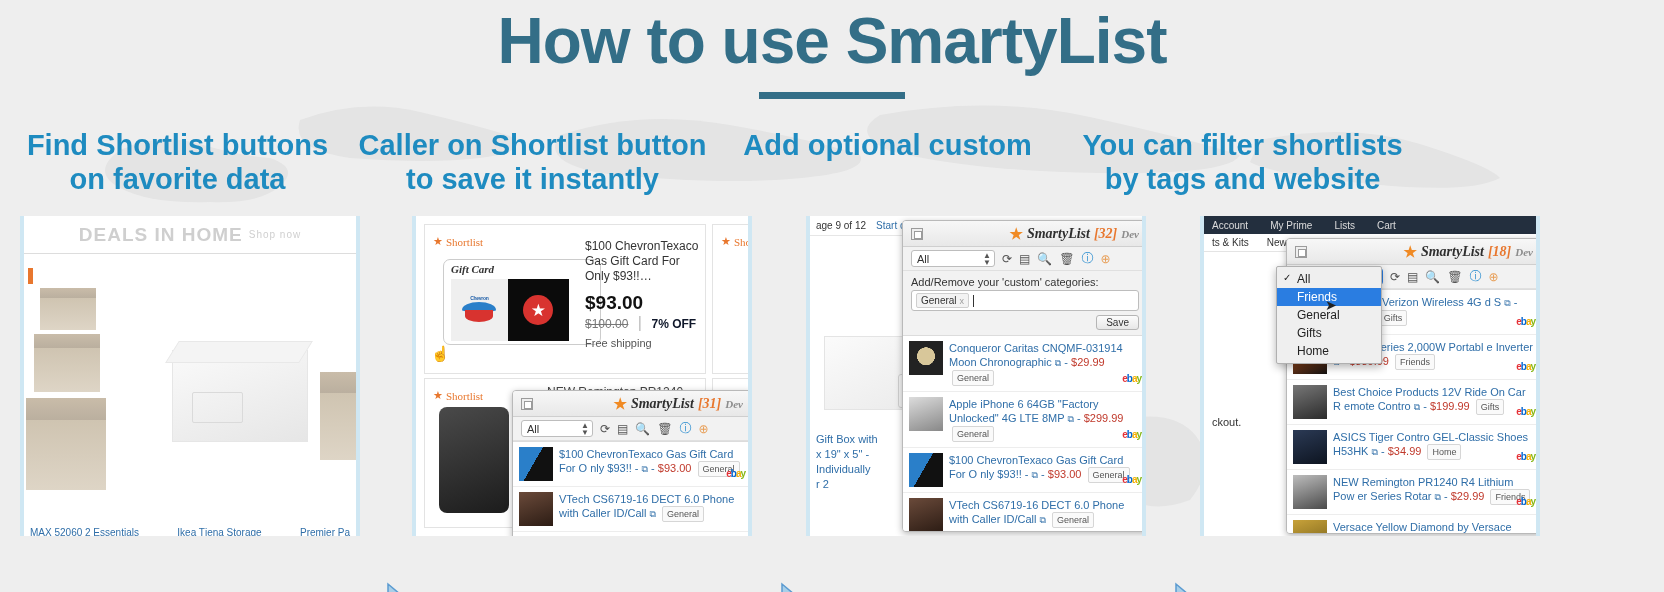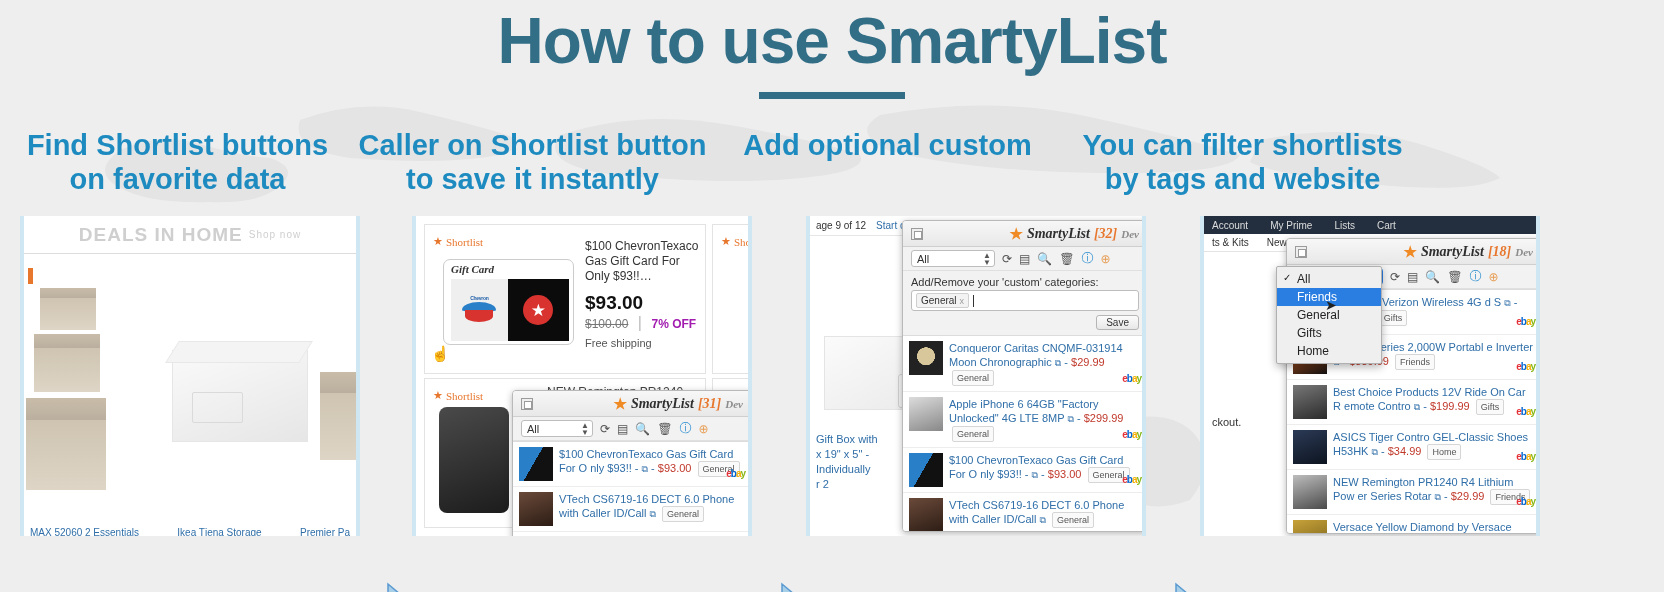"Gift Card" .giftcard { width: 131px -> 158px }
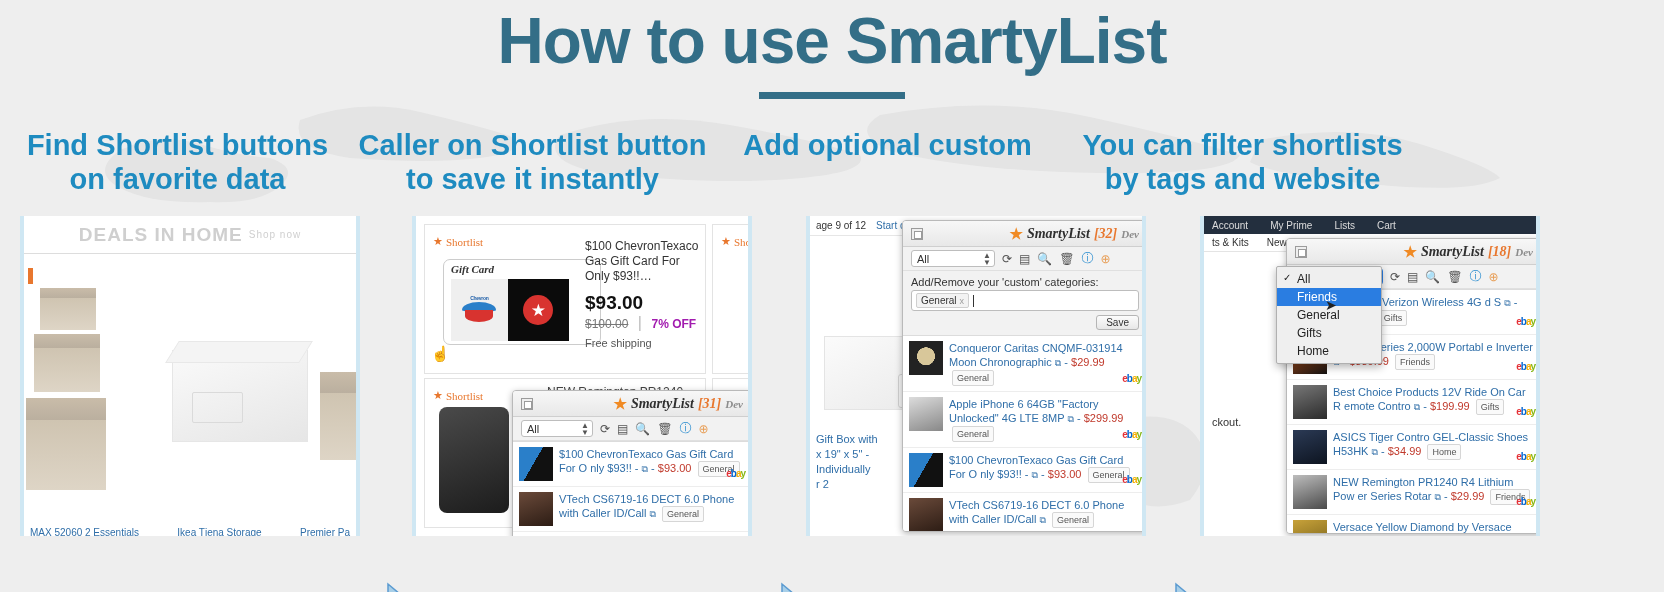"7% OFF" .it-off { color: #a21caf -> #0f172a }
